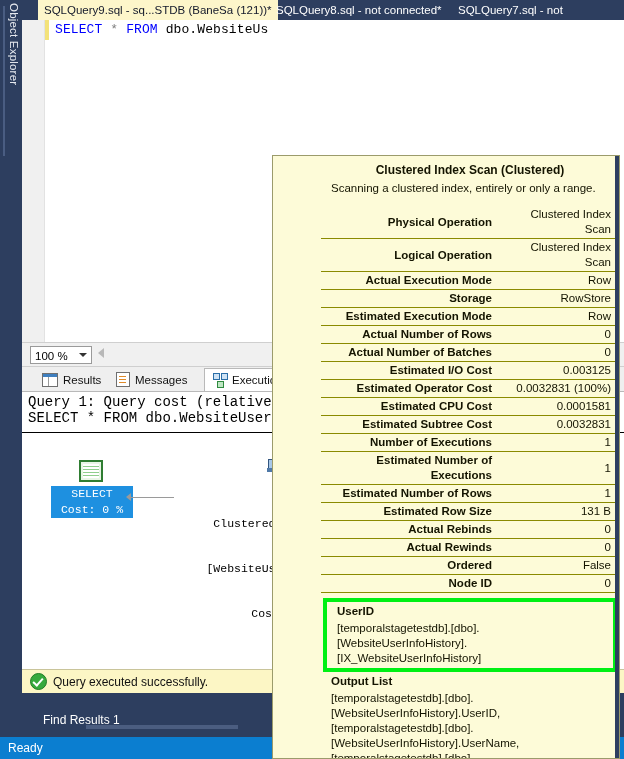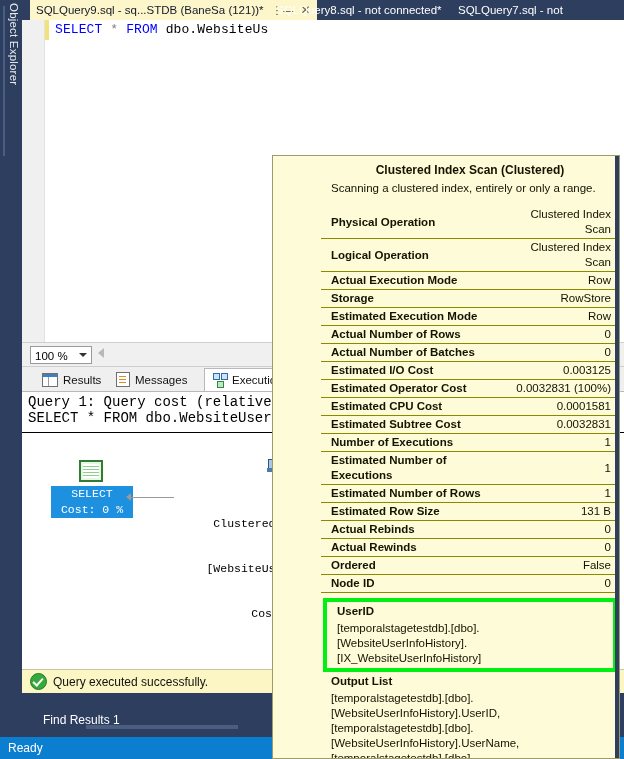"SQLQuery9.sql - sq...STDB (BaneSa" #tab-1 { flex-direction: none -> column; left: 8px -> 16px }
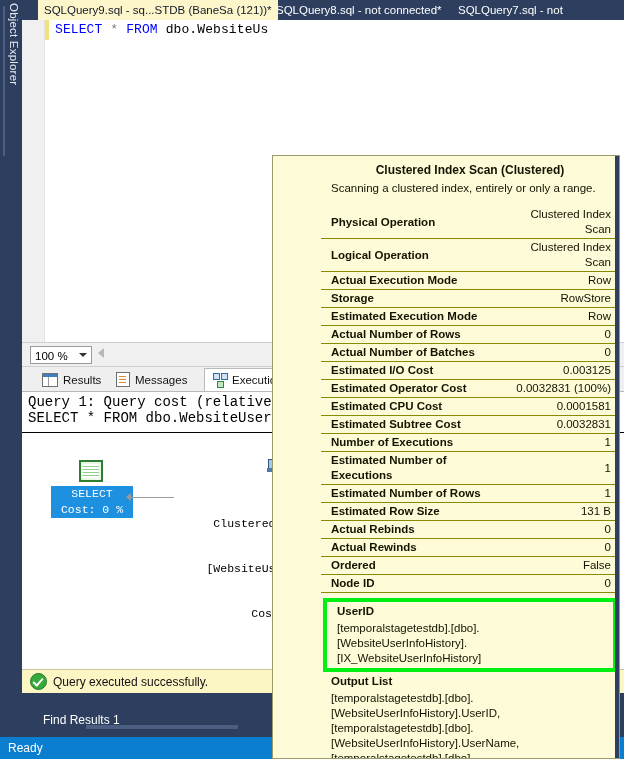"Physical Operation" .tt-table td.k { text-align: left -> right }
